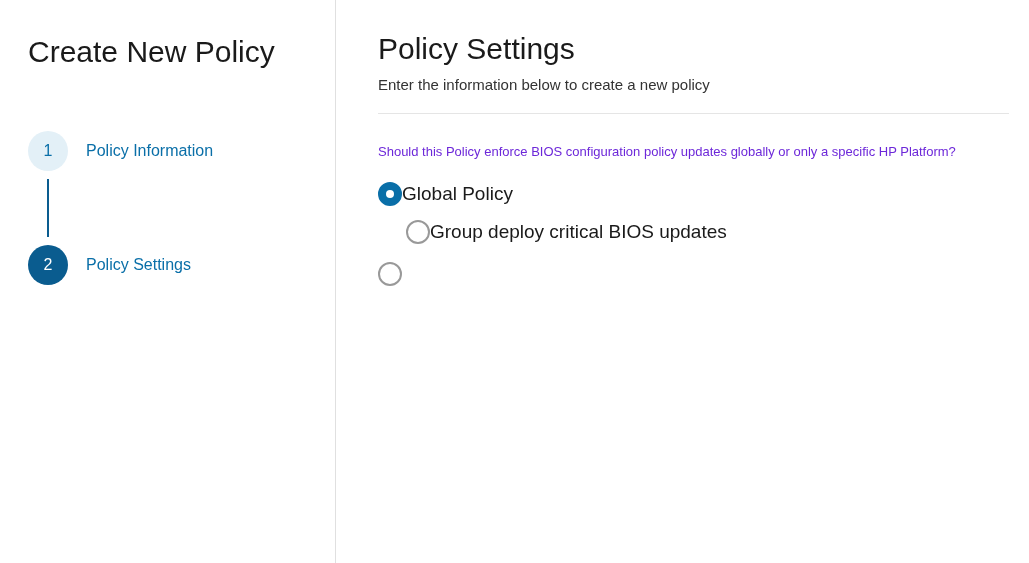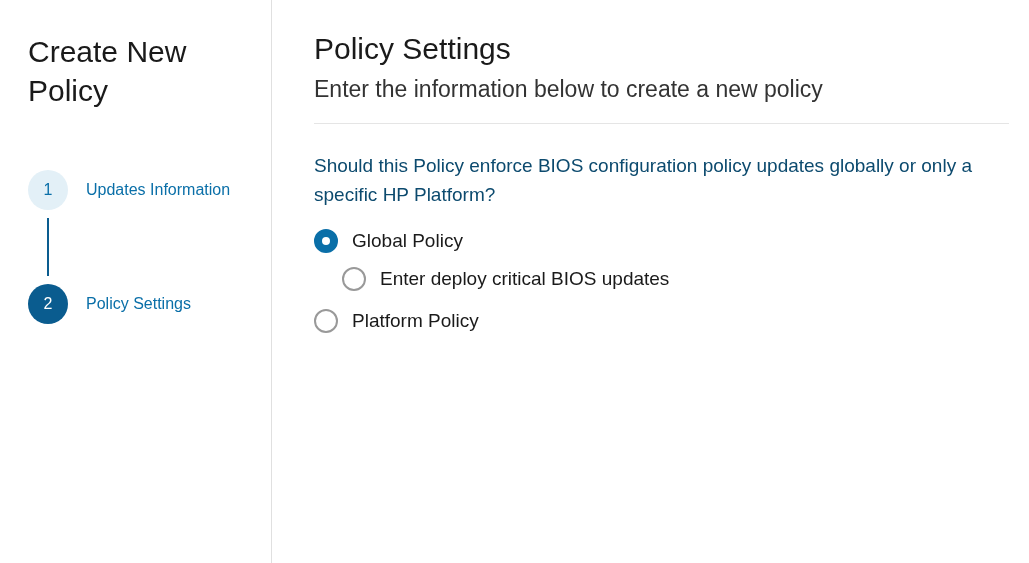"Create New Policy" .sidebar { width: 272px -> 336px }
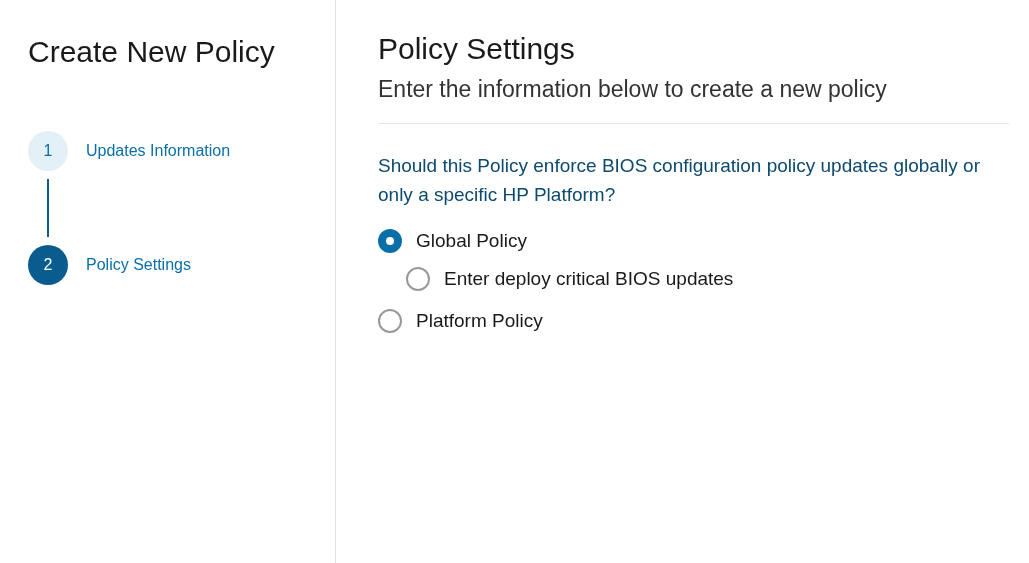"Enter the information below to" .main-subtitle { font-size: 23px -> 15px }
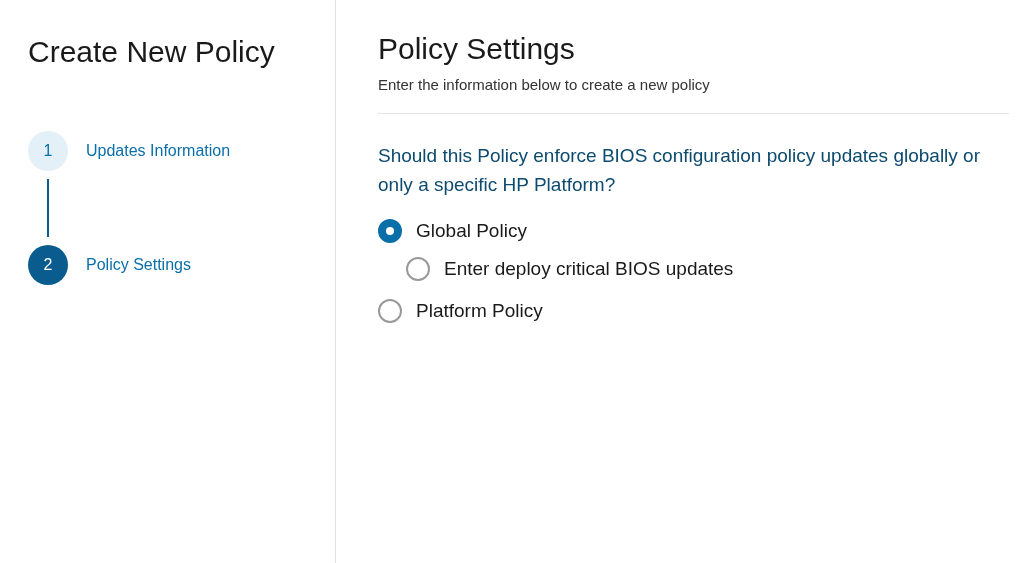"Updates Information" div.step-label { text: Updates -> Policy }
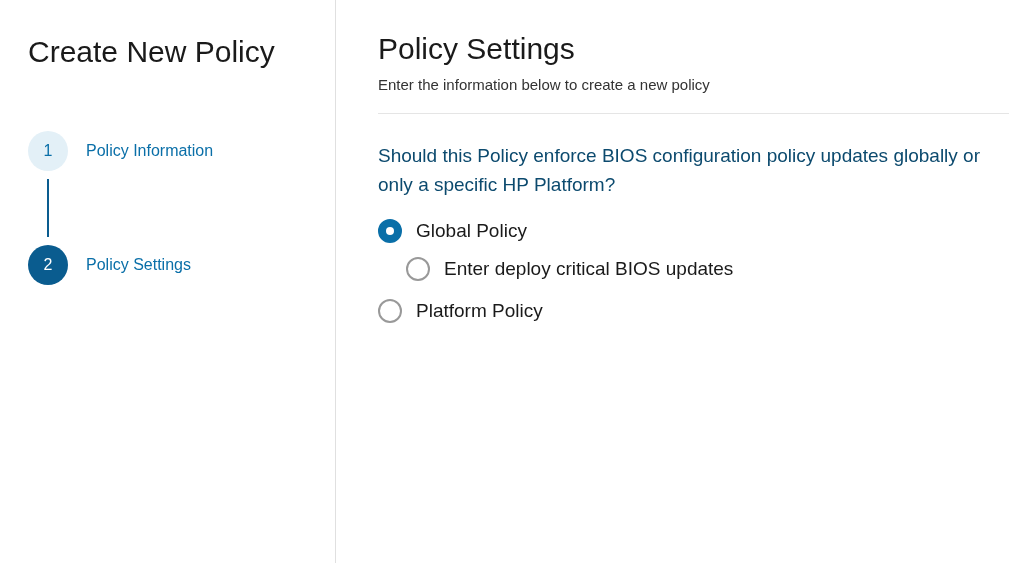"Should this Policy enforce BIOS" .description { color: #0c4a6e -> #6d28d9; font-size: 19px -> 13px }
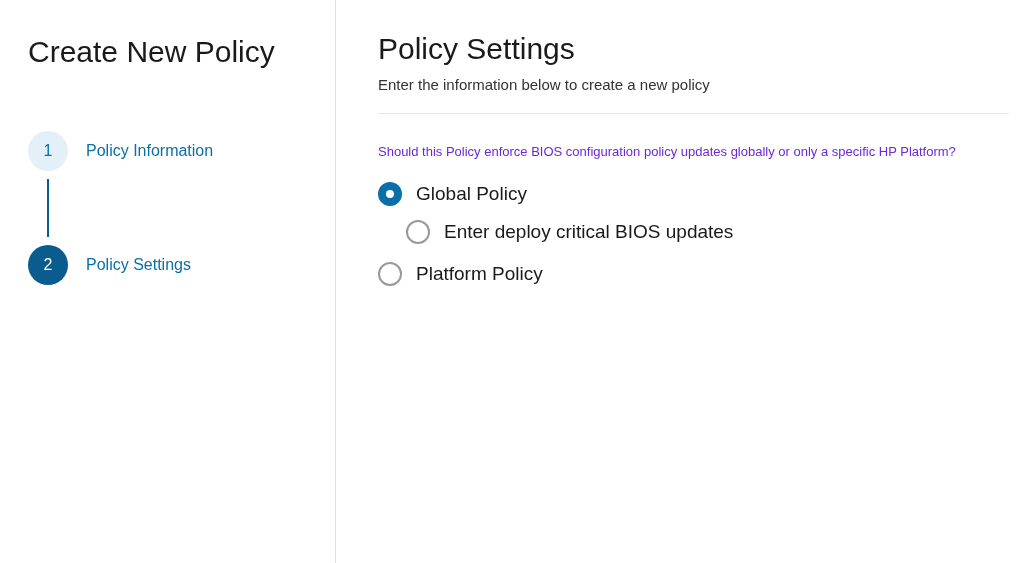"Global Policy" .radio-item { gap: 14px -> none }
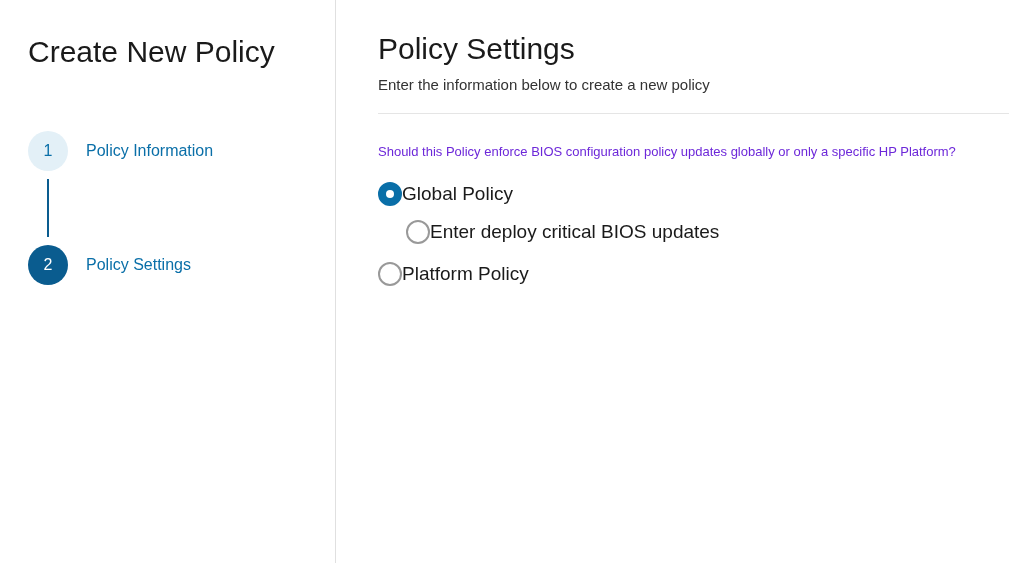"Enter deploy critical BIOS updates" span.radio-label { text: Enter -> Group }
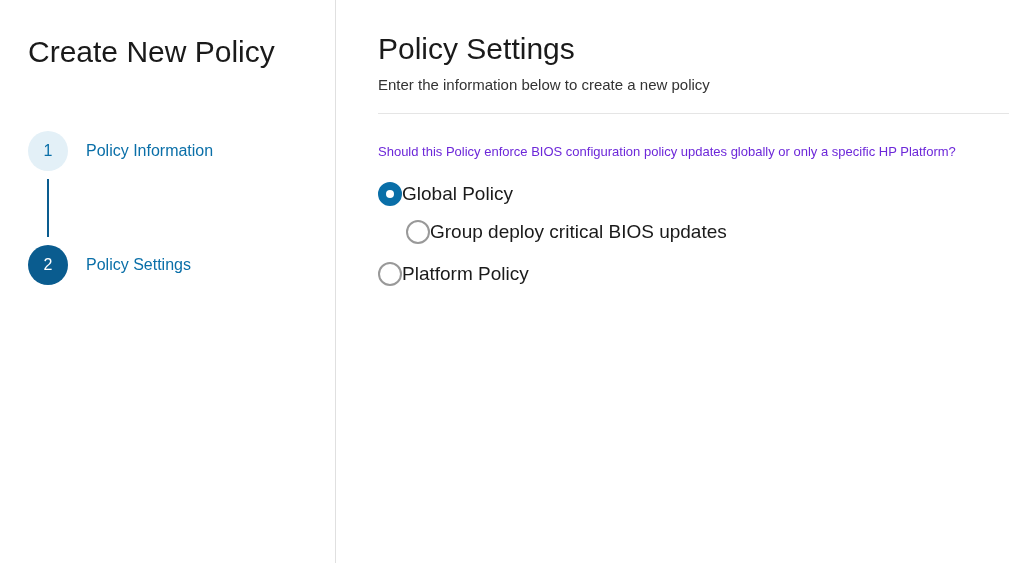"Platform Policy" span.radio-label { html: <span>Platform Policy</span> -> none }
